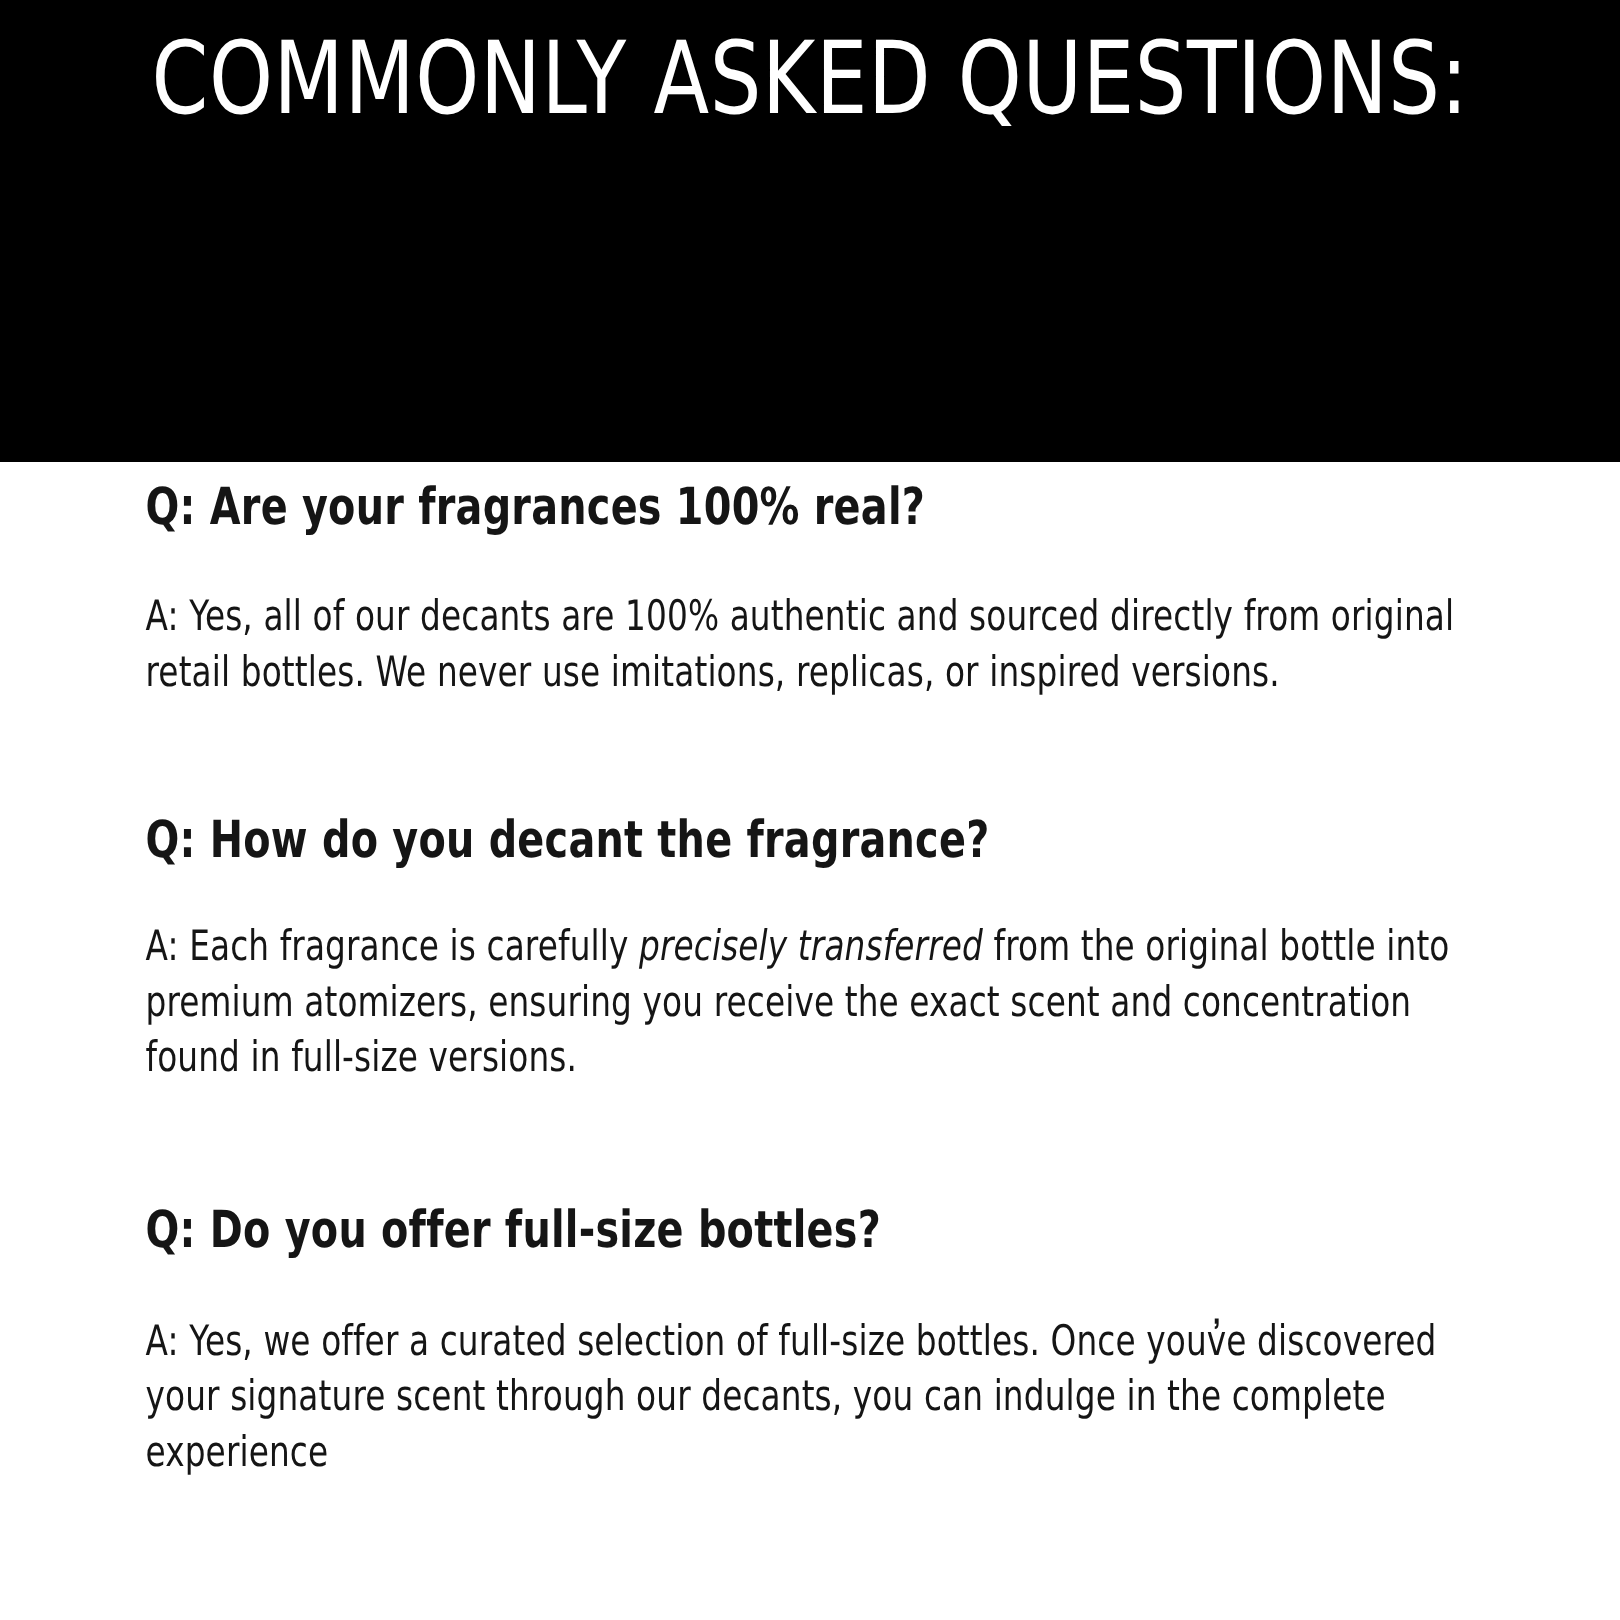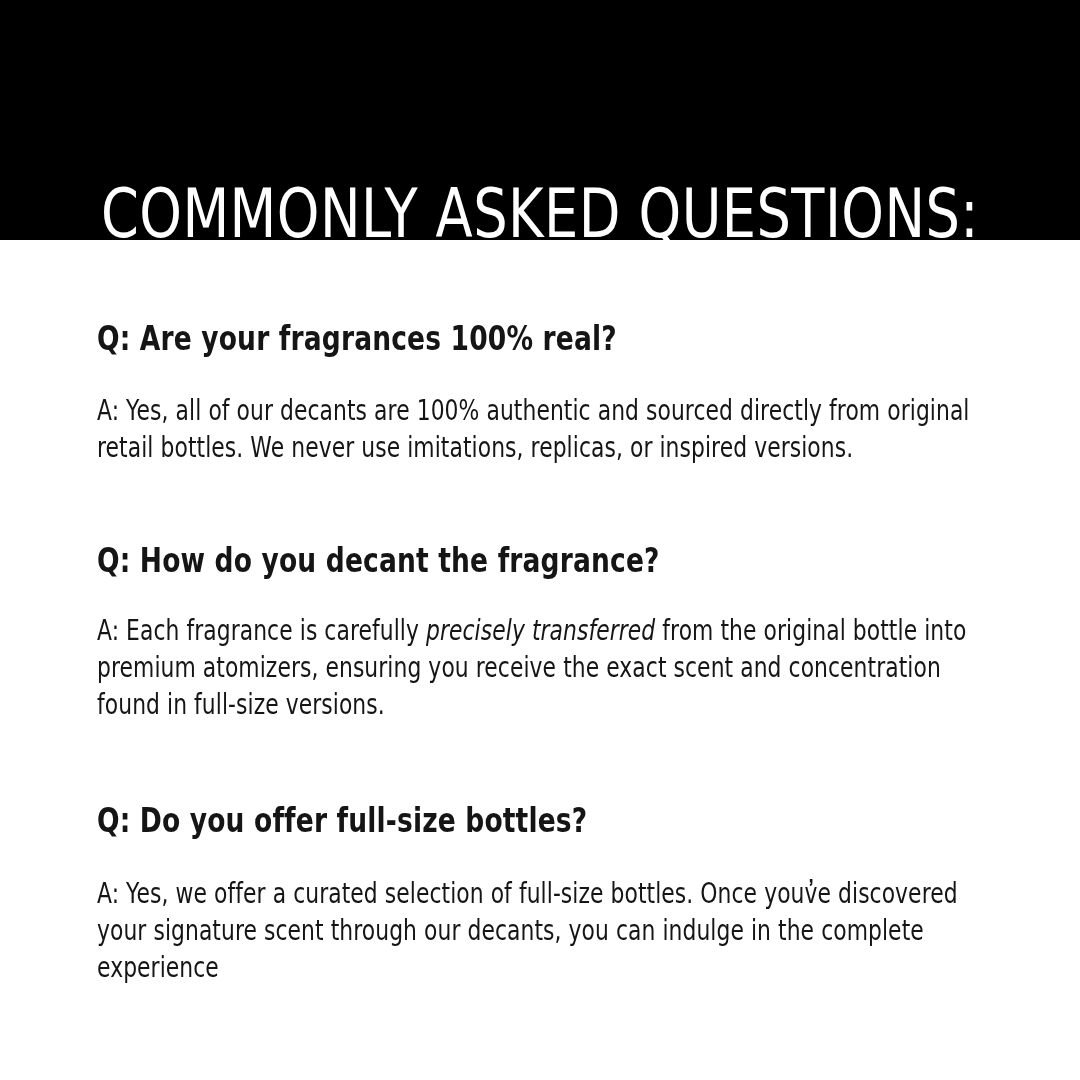"COMMONLY ASKED QUESTIONS:" .header-band { align-items: flex-end -> flex-start; height: 240px -> 308px }
